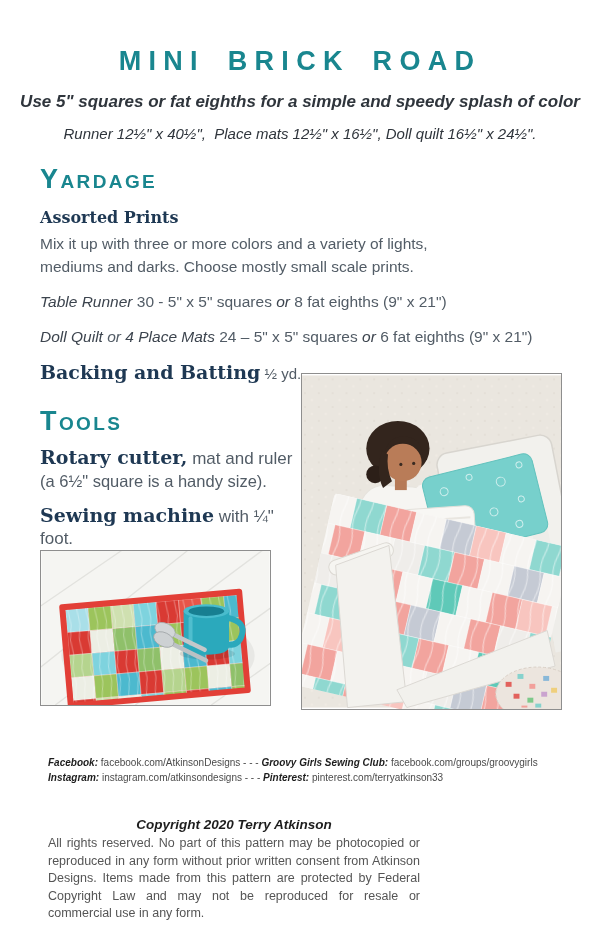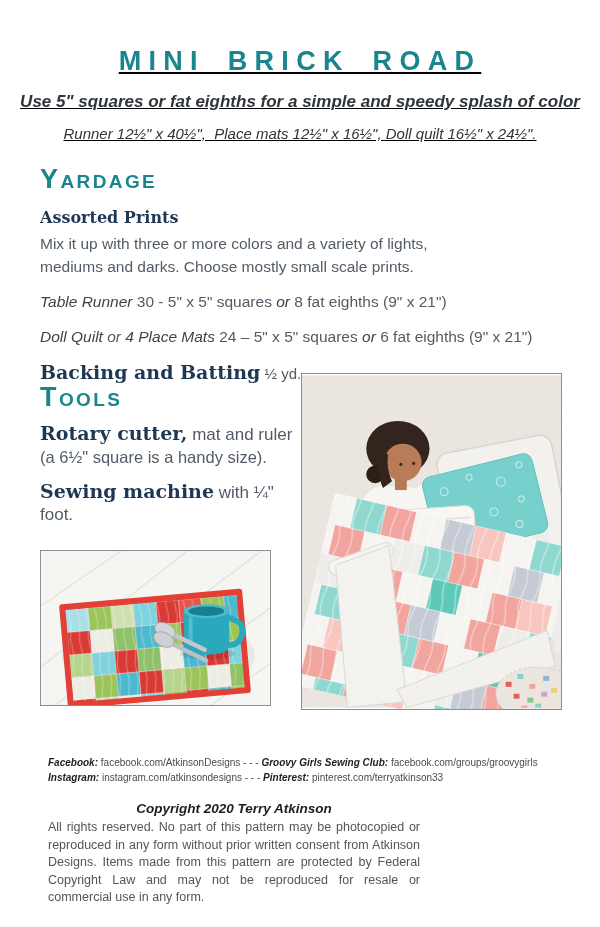"MINI BRICK ROAD" .header { text-decoration: underline -> none }
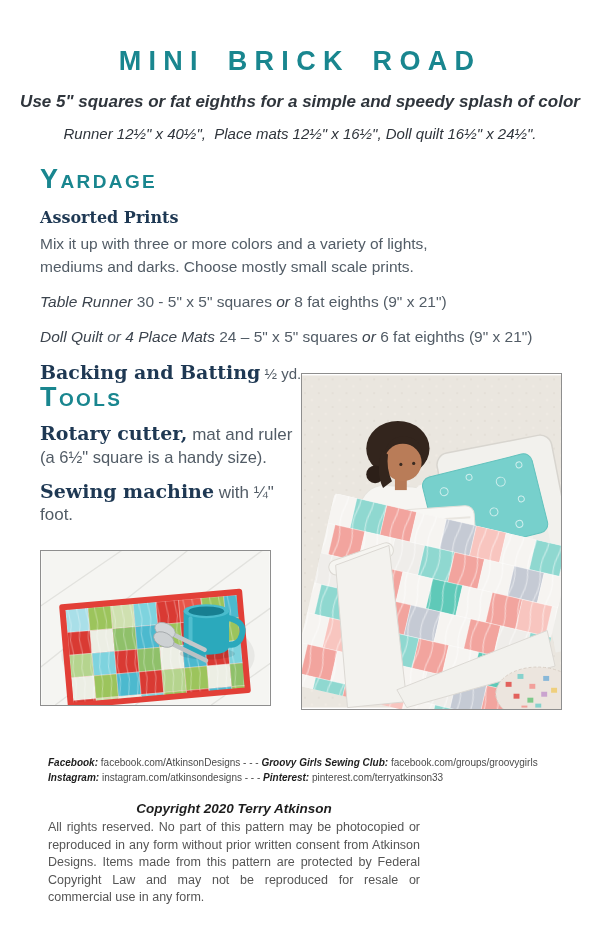"TOOLS" .tools { top: 384px -> 408px }
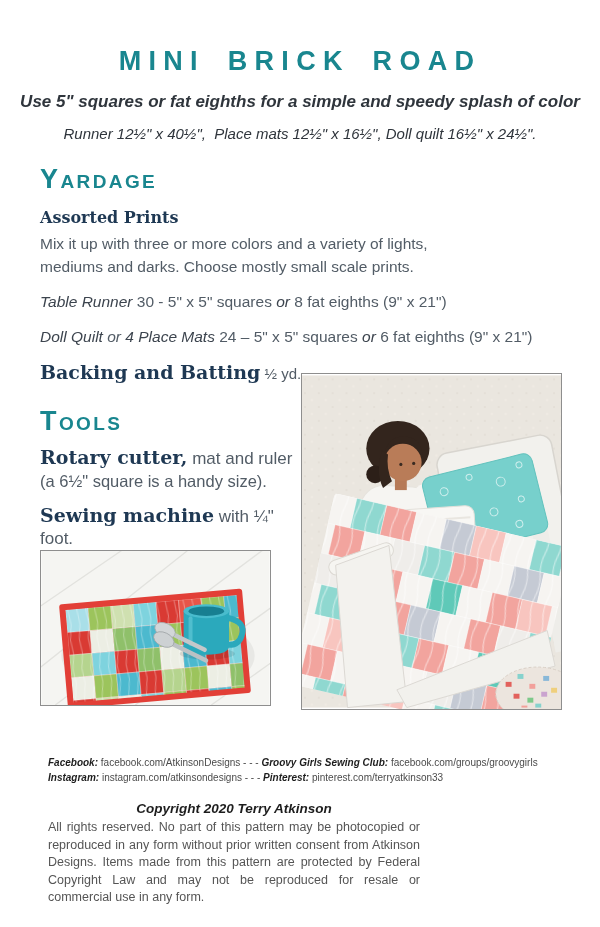"Copyright 2020 Terry Atkinson" .copyright { margin-top: 16px -> 32px }
